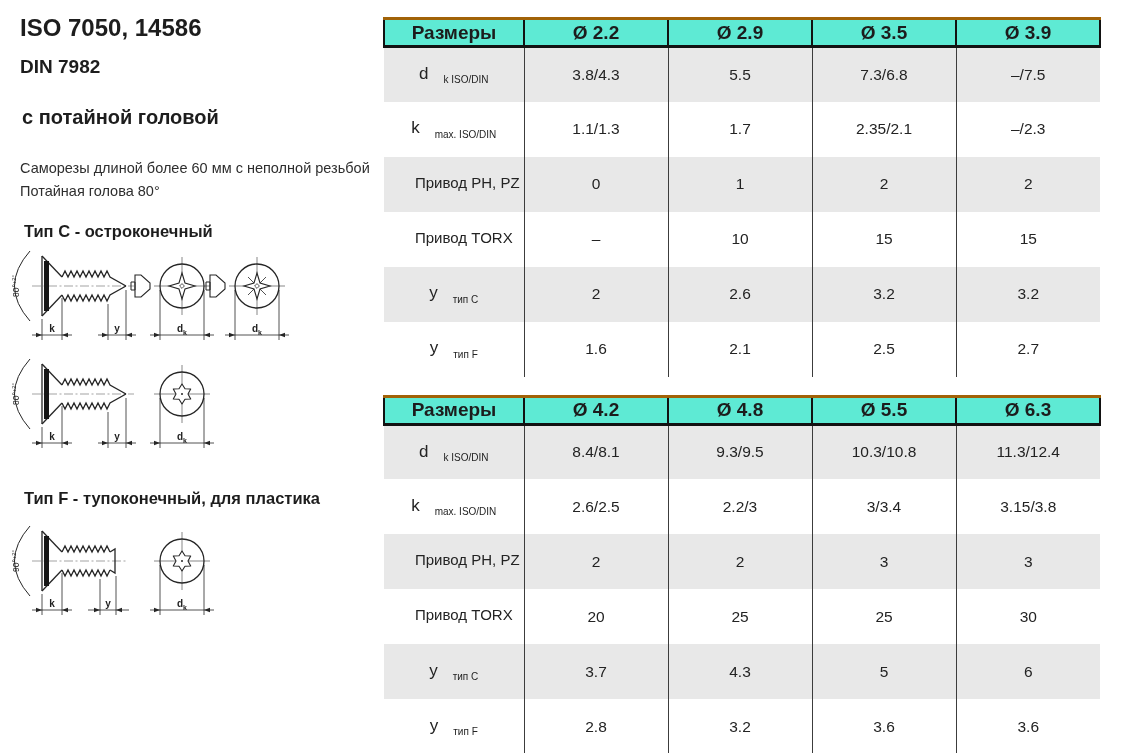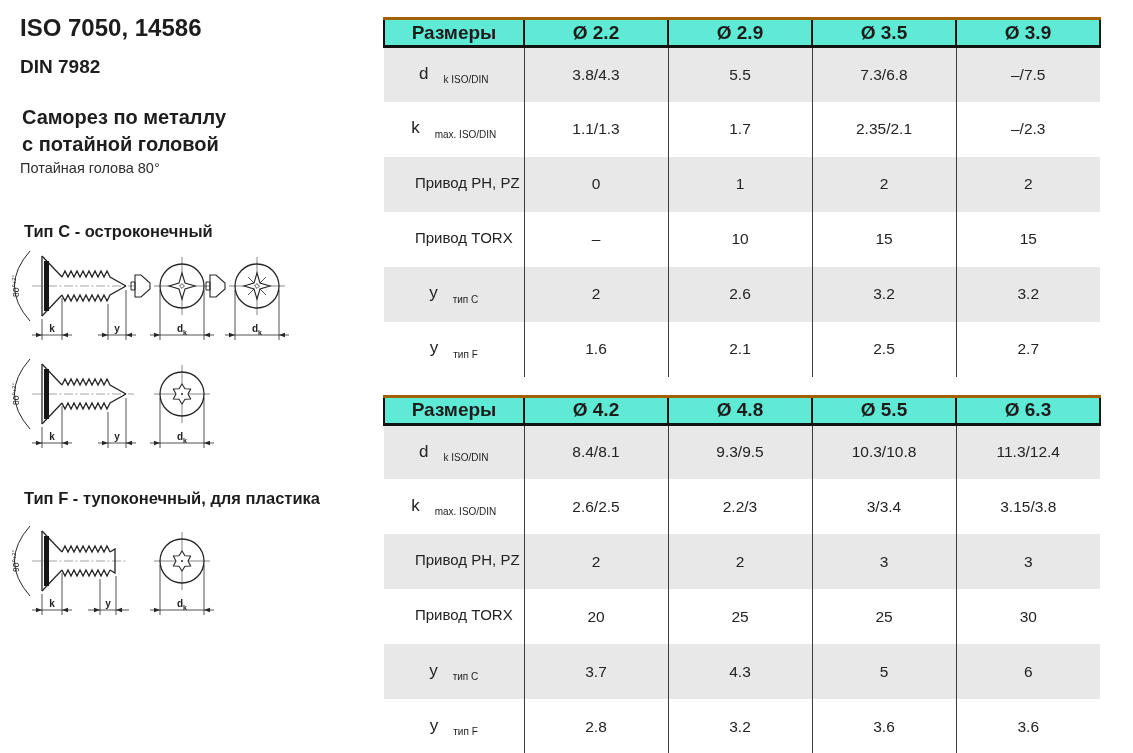"Саморез по металлу" div { html: <div>Саморез по металлу</div> -> none }
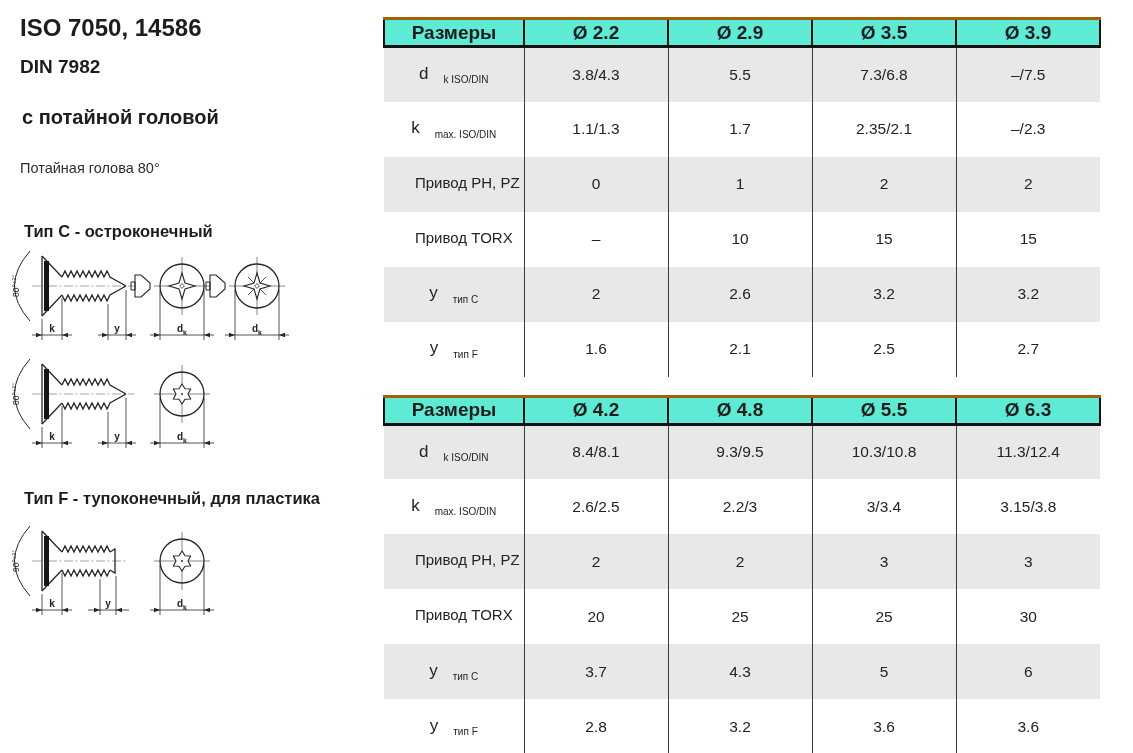"Саморезы длиной более 60 мм" div { html: none -> <div>Саморезы длиной более 60 мм с неполной резьбой</div> }
